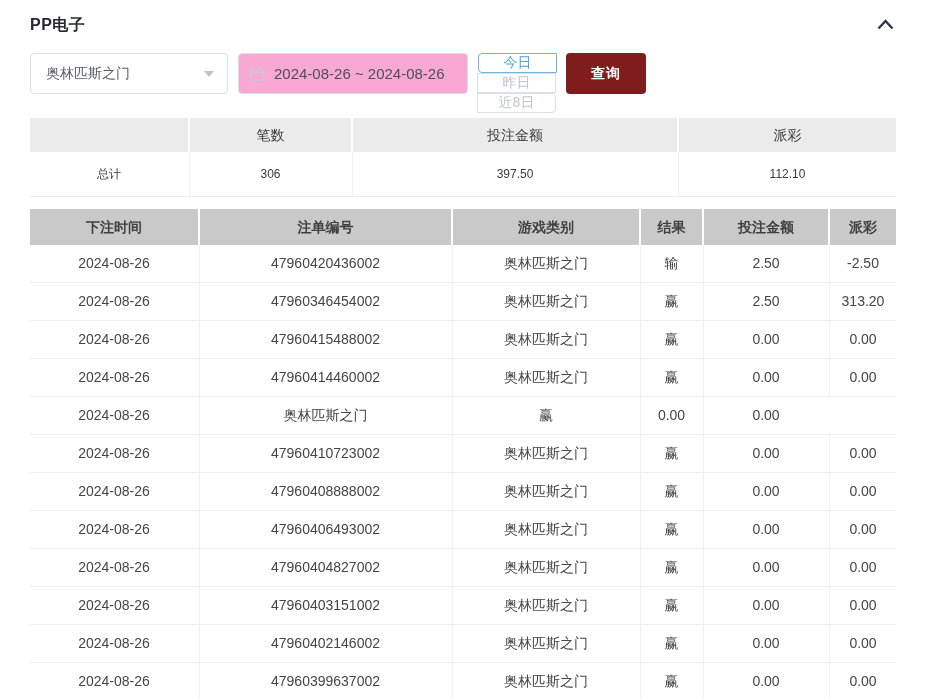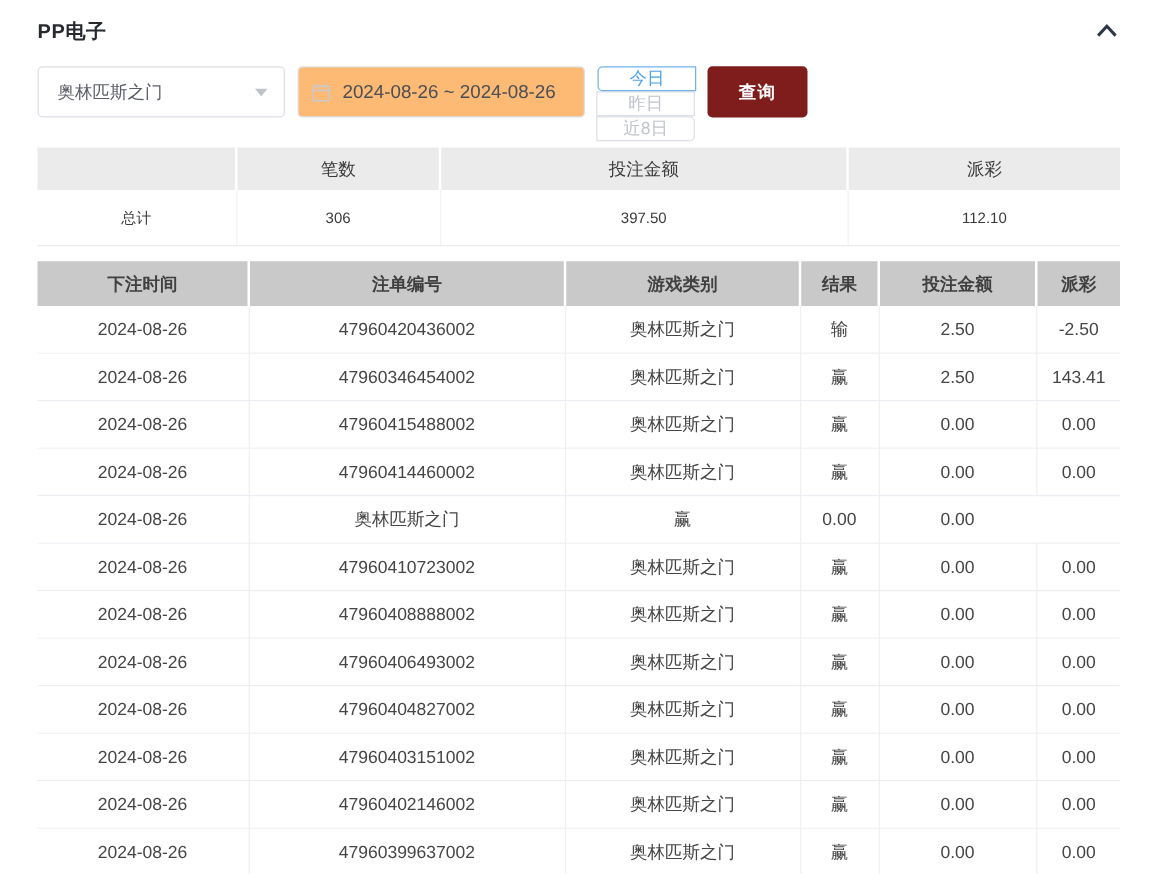"2024-08-26 ~ 2024-08-26" .date-box { background: #fdba74 -> #f9a8d4 }
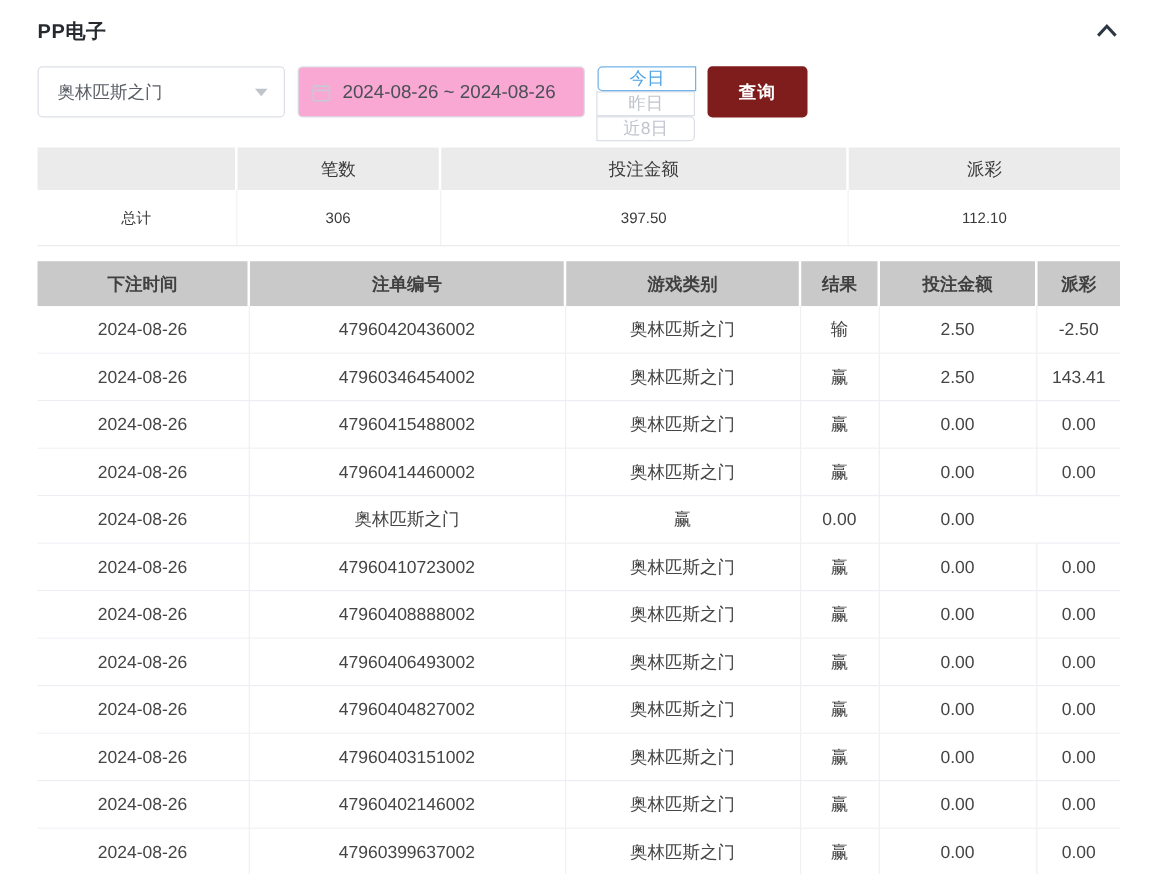"143.41" div.cell { text: 143.41 -> 313.20 }
